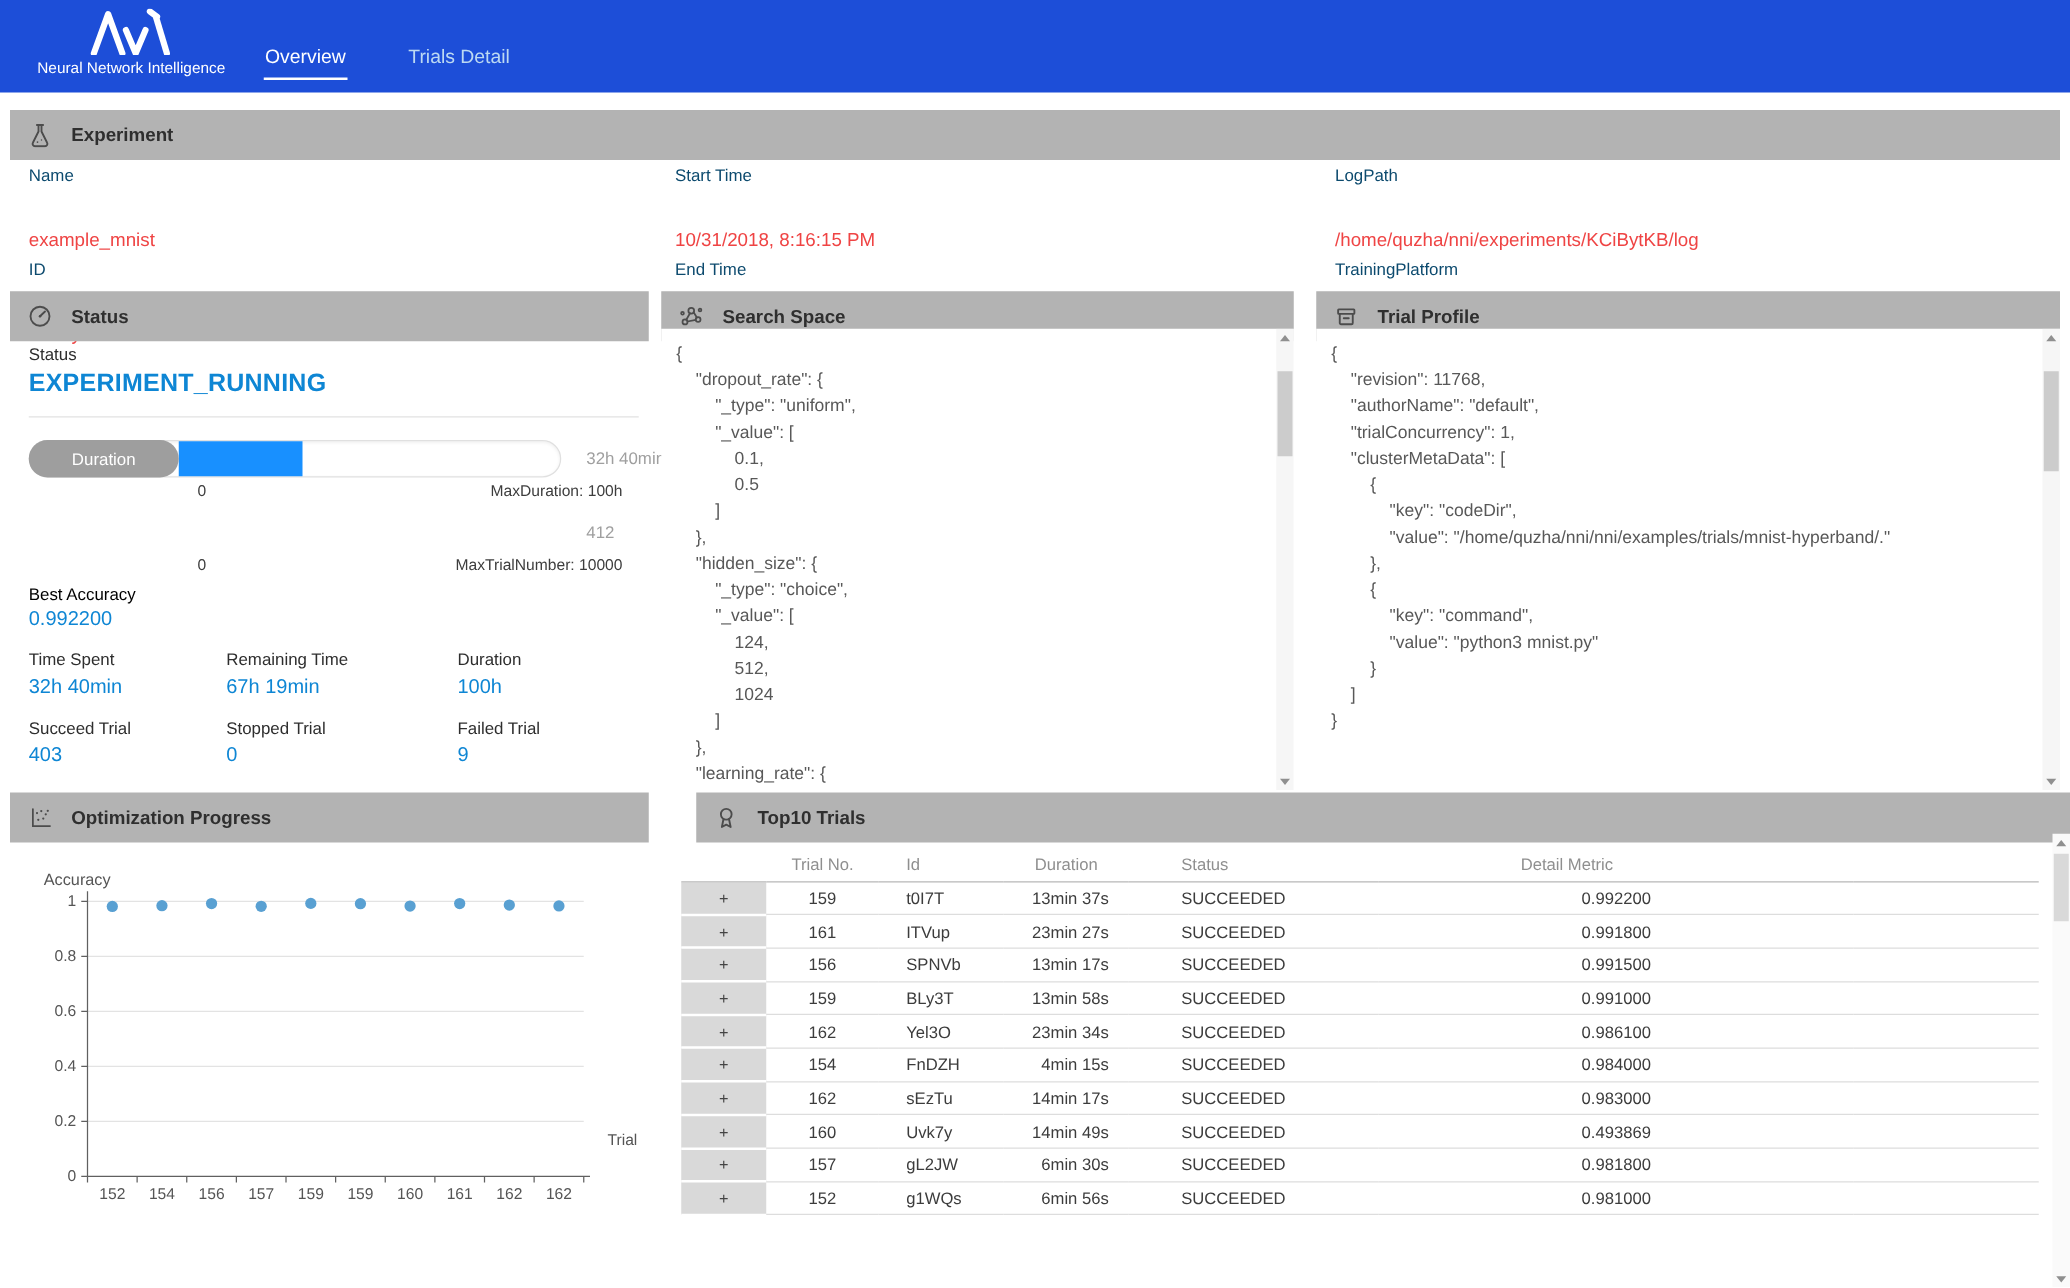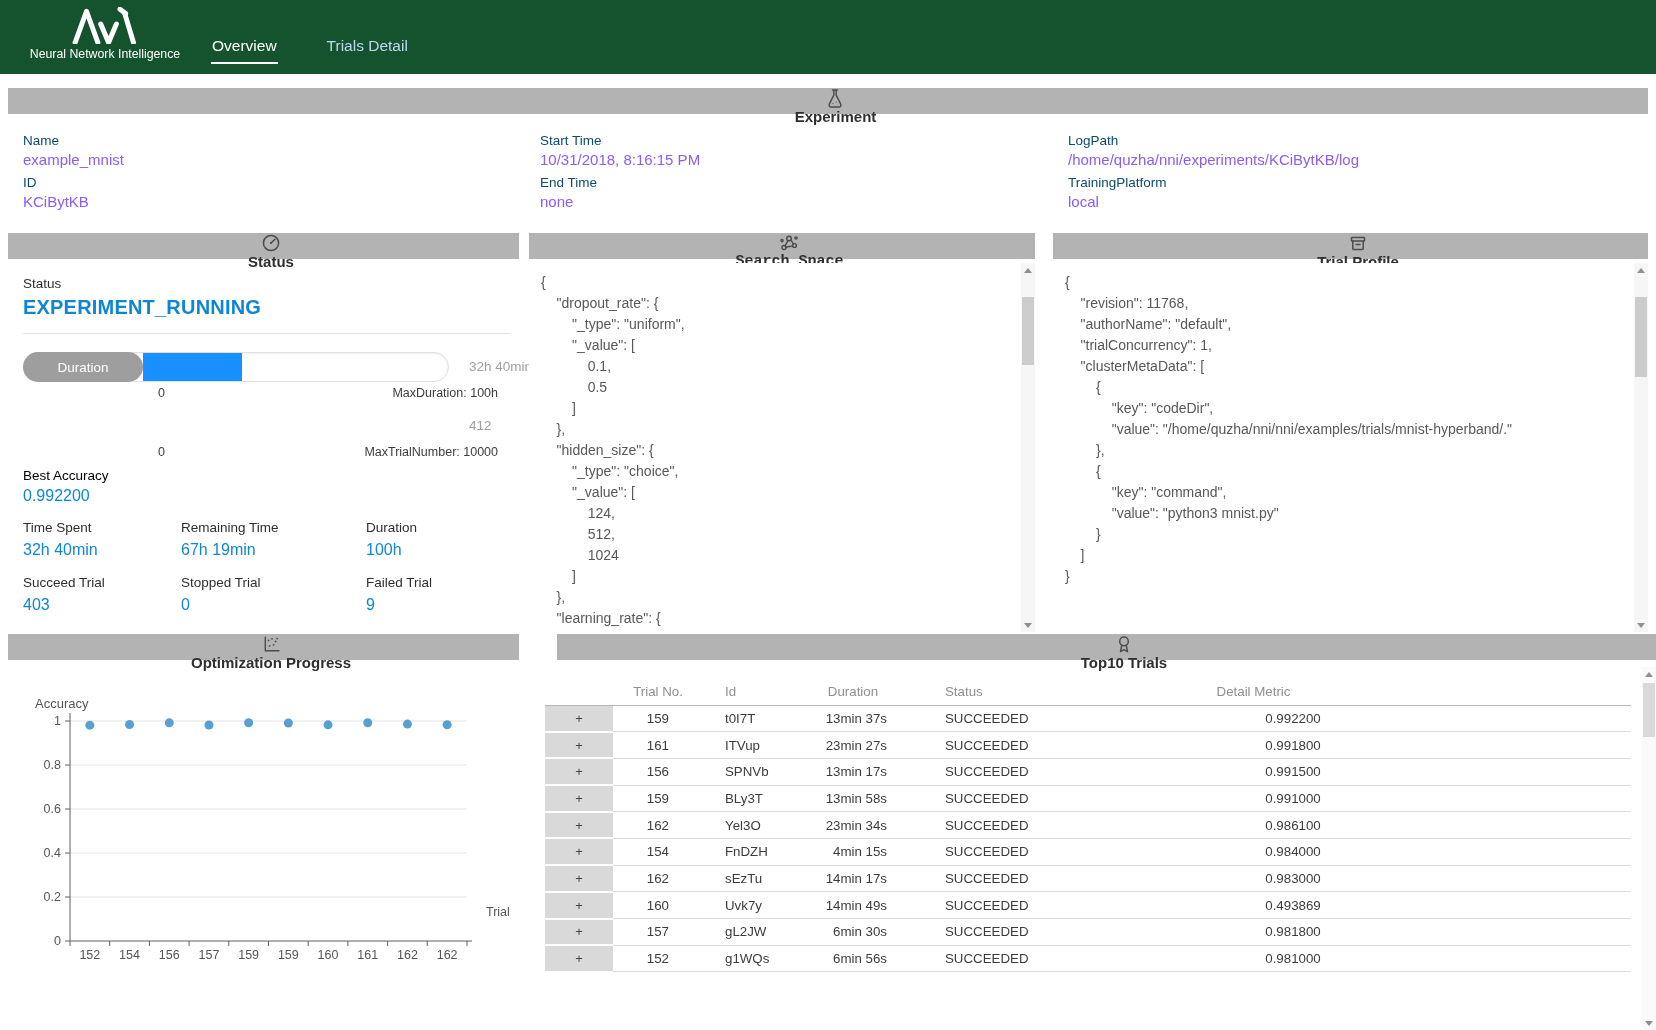"Neural Network Intelligence" .app-header { background: #14532d -> #1d4ed8 }
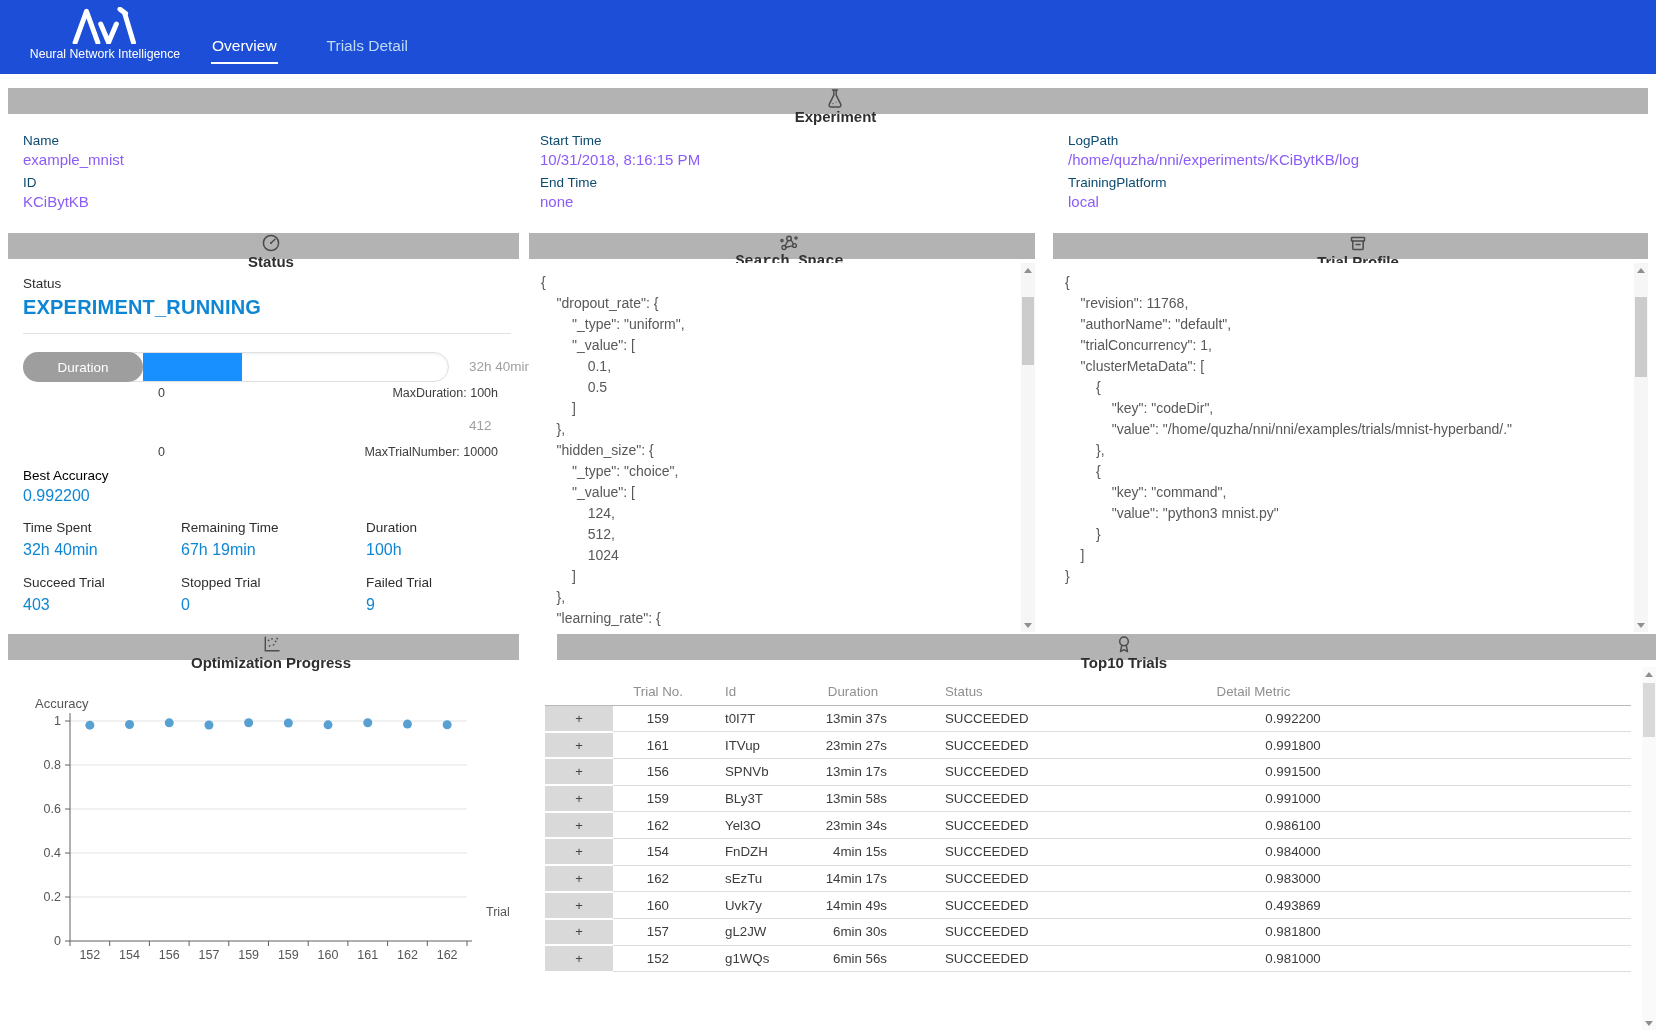"Experiment" .bar { flex-direction: column -> none; height: 26px -> 40px }
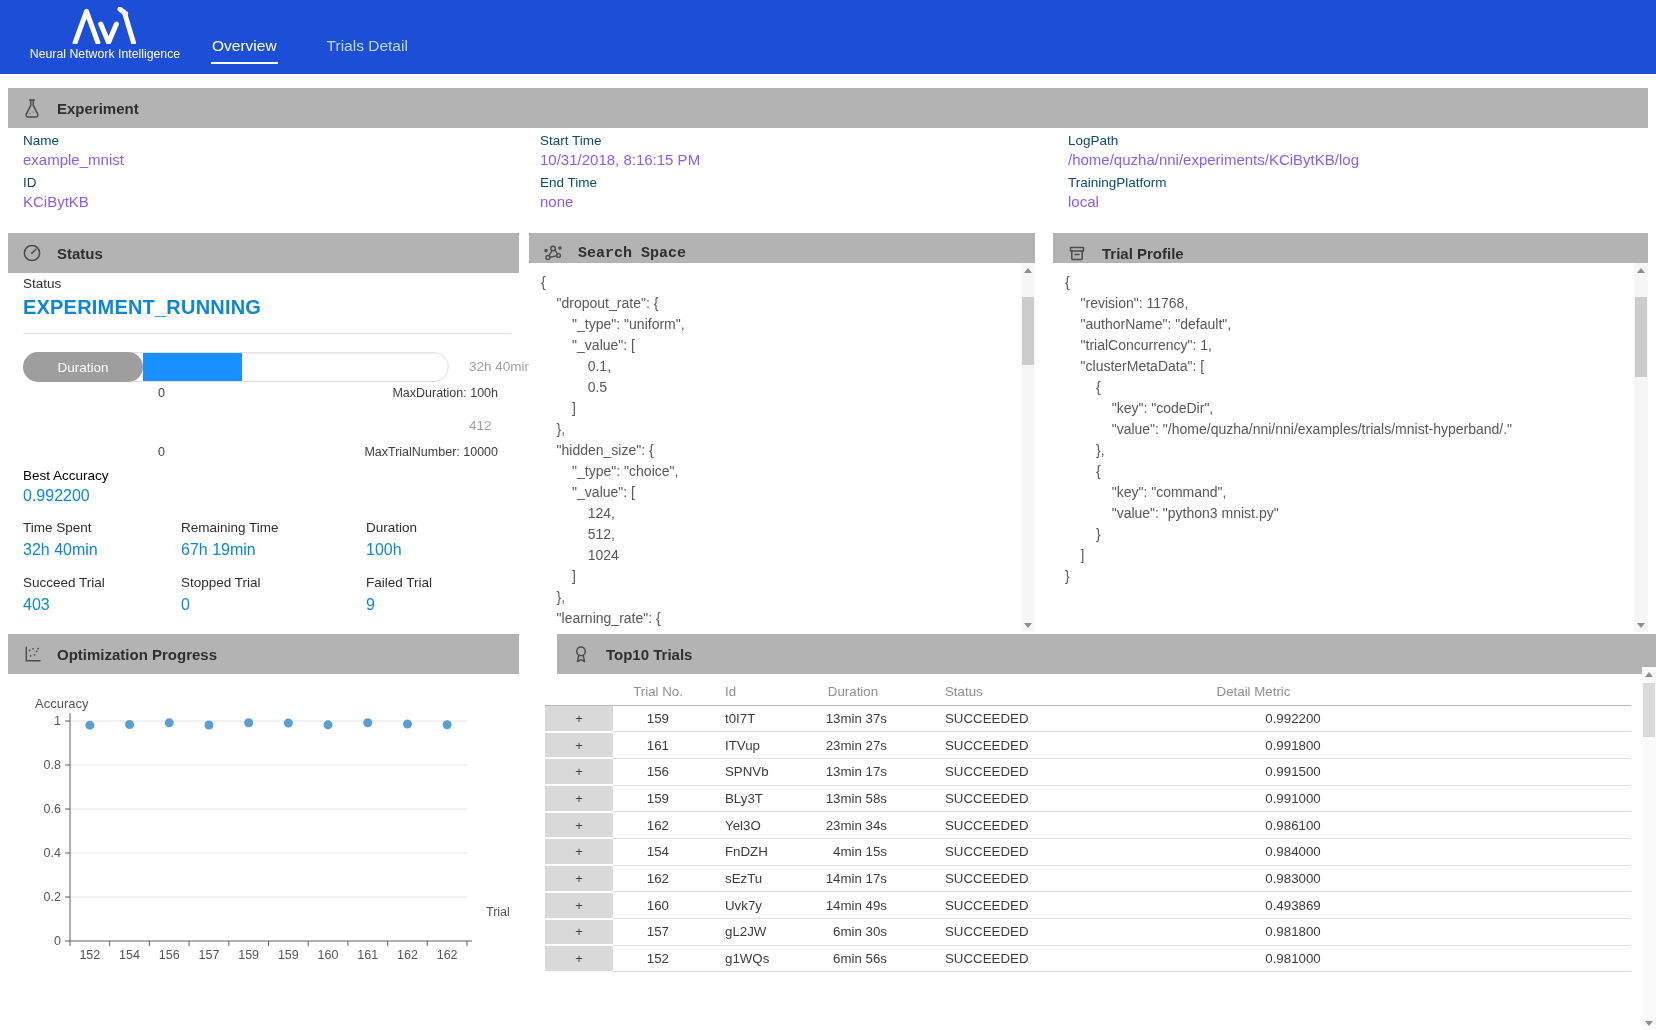"example_mnist" .exp-value { color: #8b5cf6 -> #ef4444; margin-top: none -> 33px }
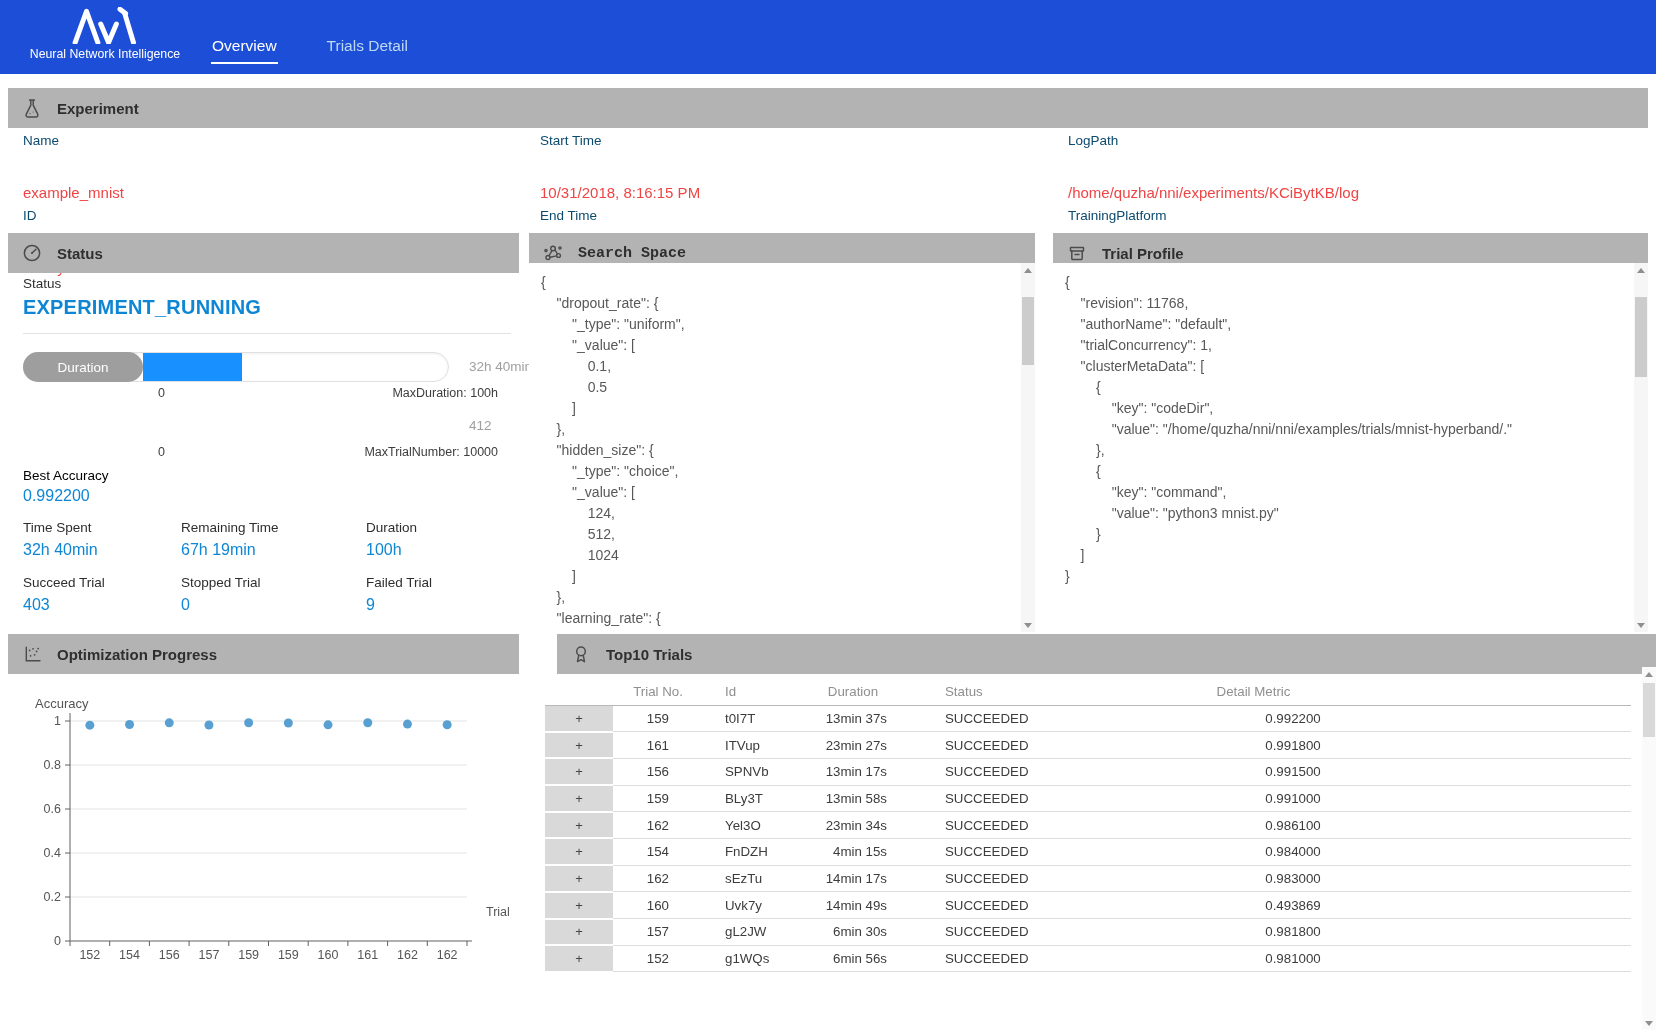"Search Space" #searchBar { font-family: Liberation Mono, monospace -> none }
